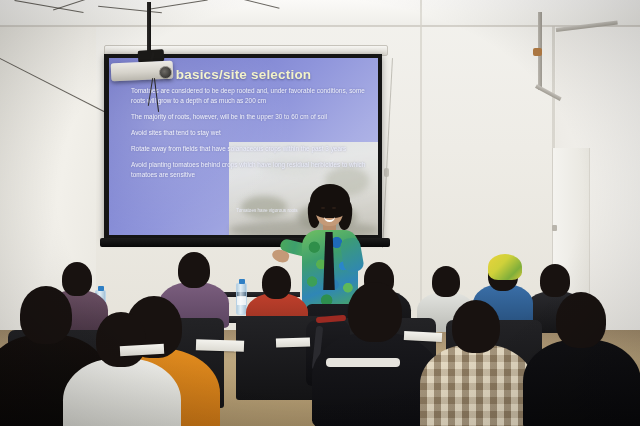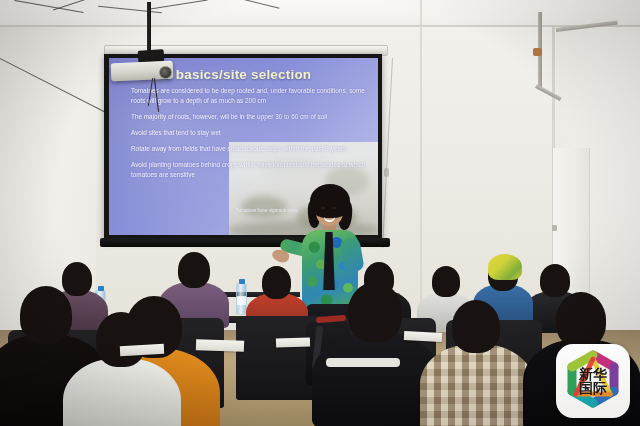"新华" div.watermark { html: <div> <svg> <g> <path></path> <path></path> <path></path> <path></path> <path></path> <path></path> </g> <g> <path></path> <path></path> <path></path> </g> </svg> <div> <div>新华</div> <div>国际</div> </div> </div> -> none }
